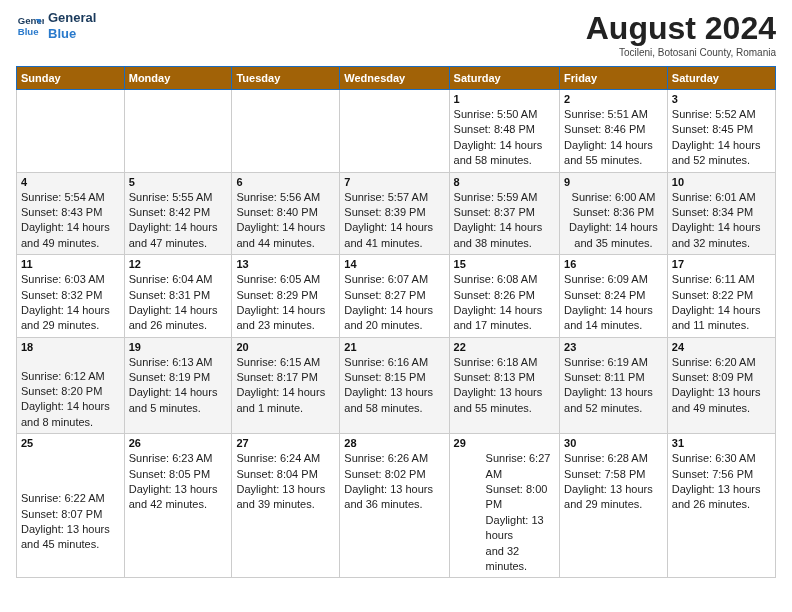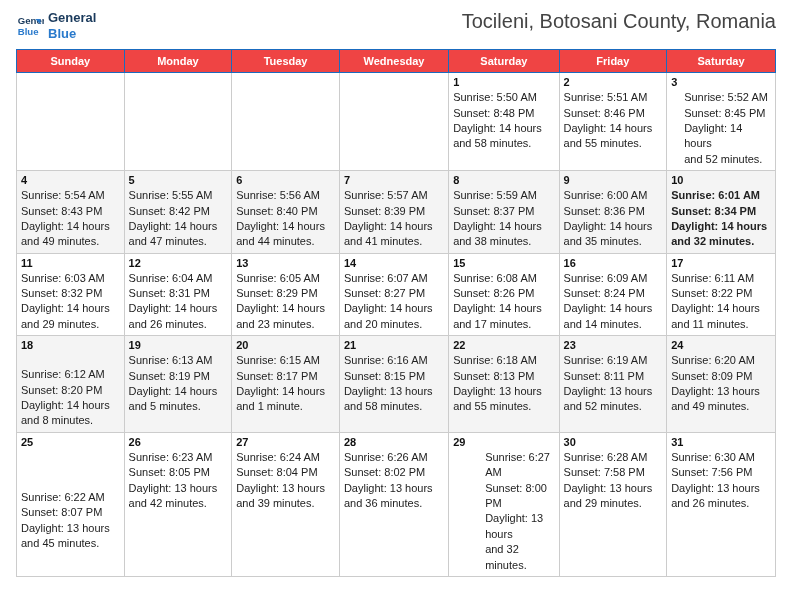"August 2024" div.main-title { html: none -> <div>August 2024</div> }
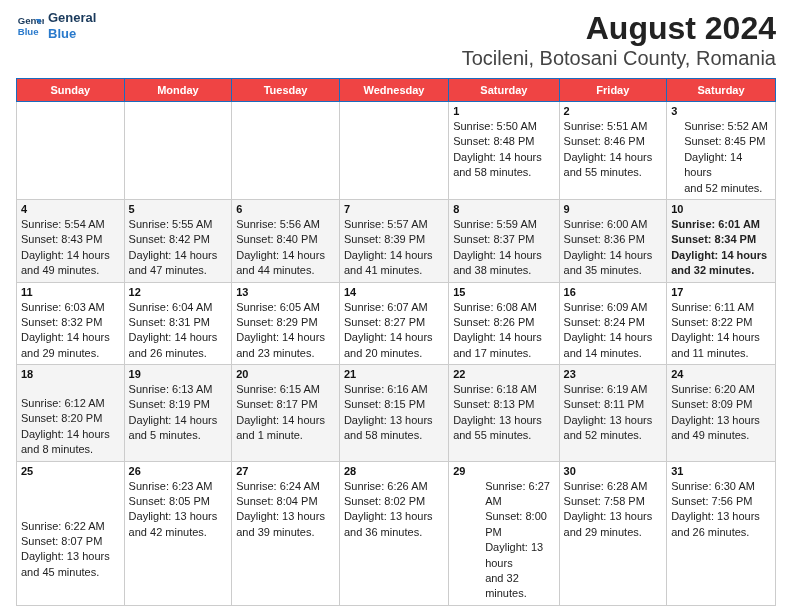"Tocileni, Botosani County, Romania" .subtitle { font-size: 20px -> 10px }
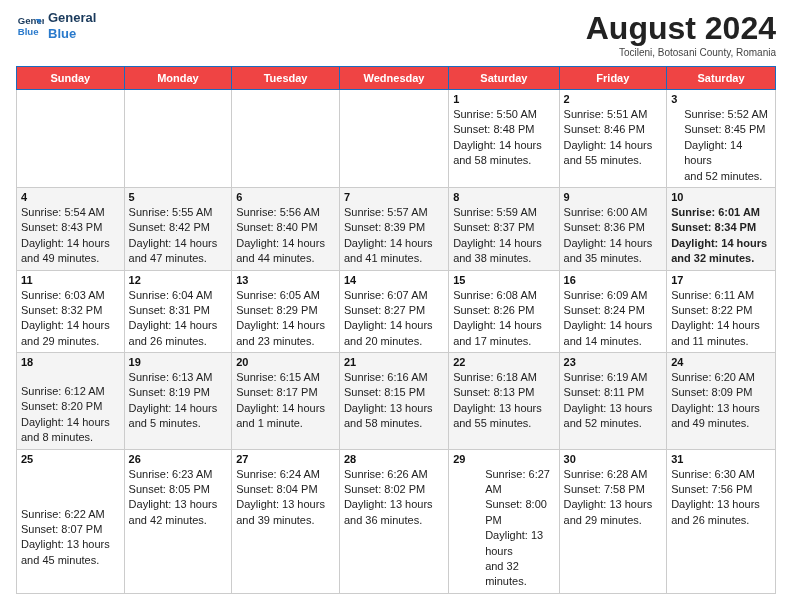"Sunday" .calendar-table th { background: #ef4444 -> #a16207; text-align: center -> left }
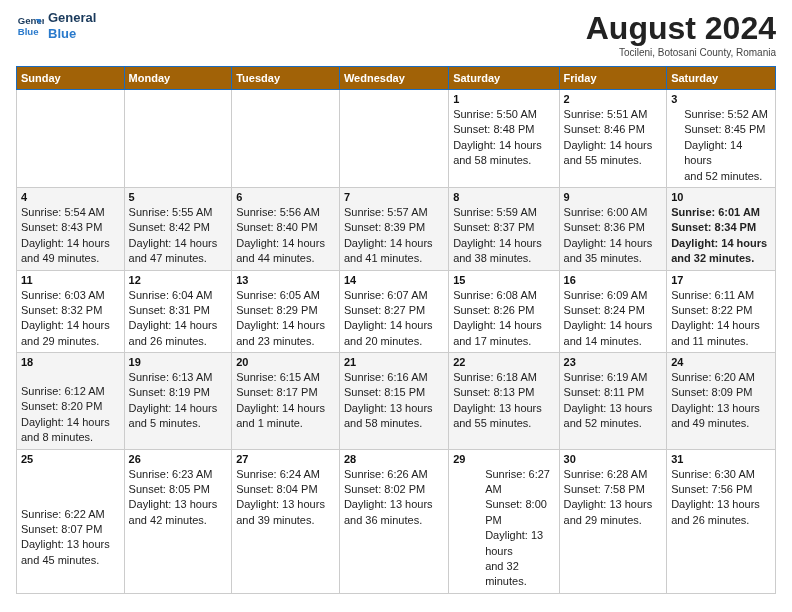"Sunrise: 5:52 AM" div.day-info { margin-left: 13px -> none }
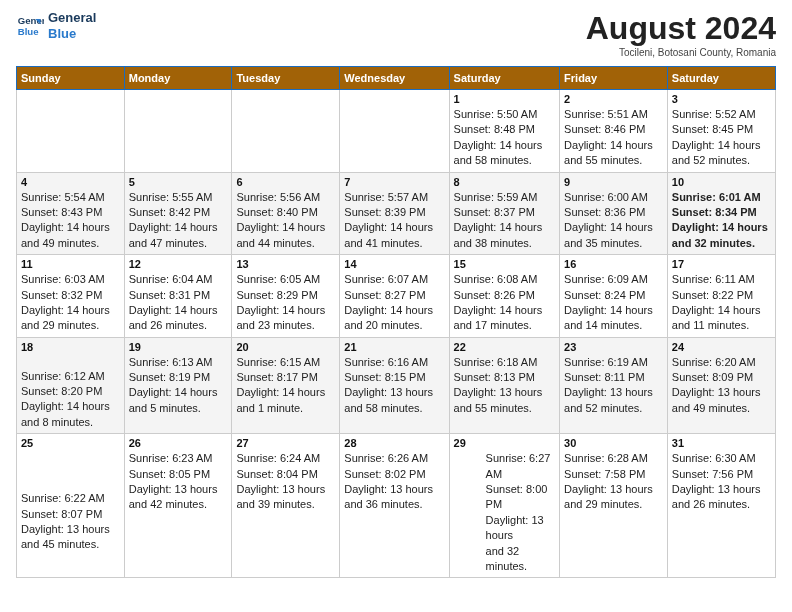"Sunrise: 6:00 AM" div.day-info { text-align: none -> center }
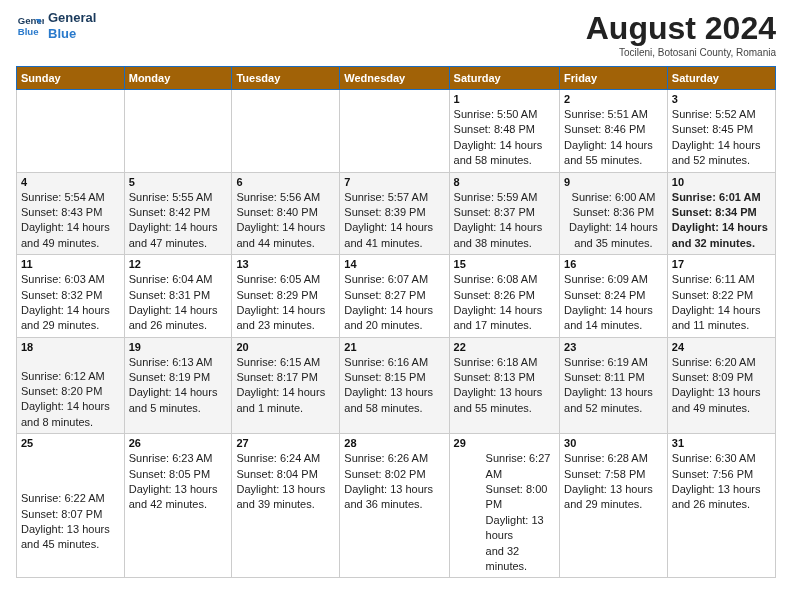"Sunrise: 6:01 AM" div.day-info { font-weight: bold -> none }
